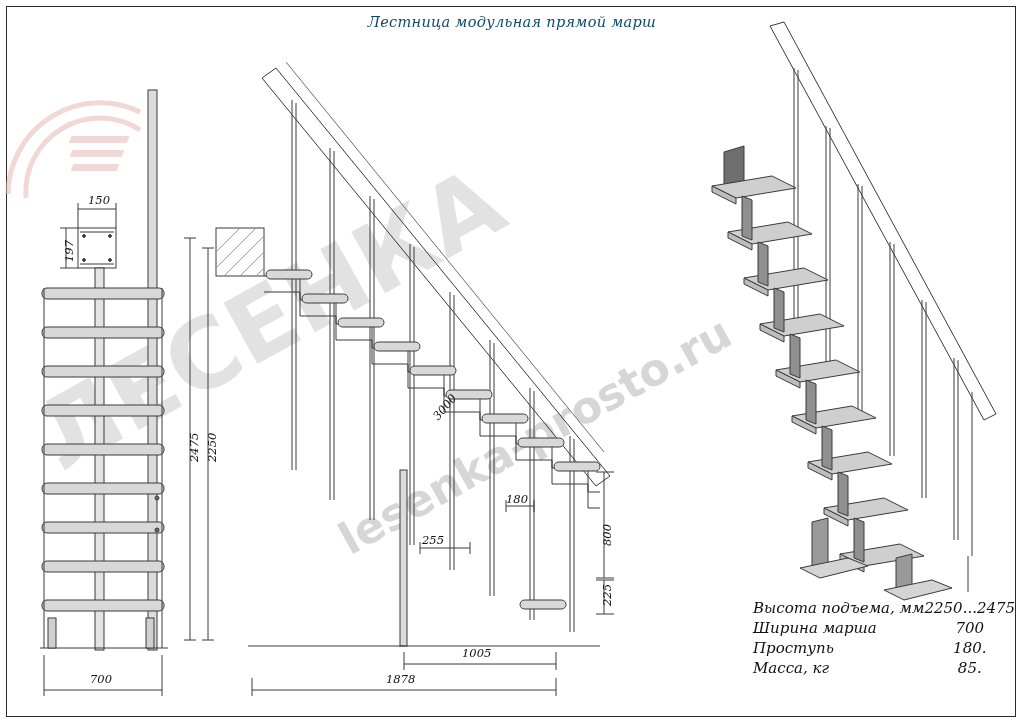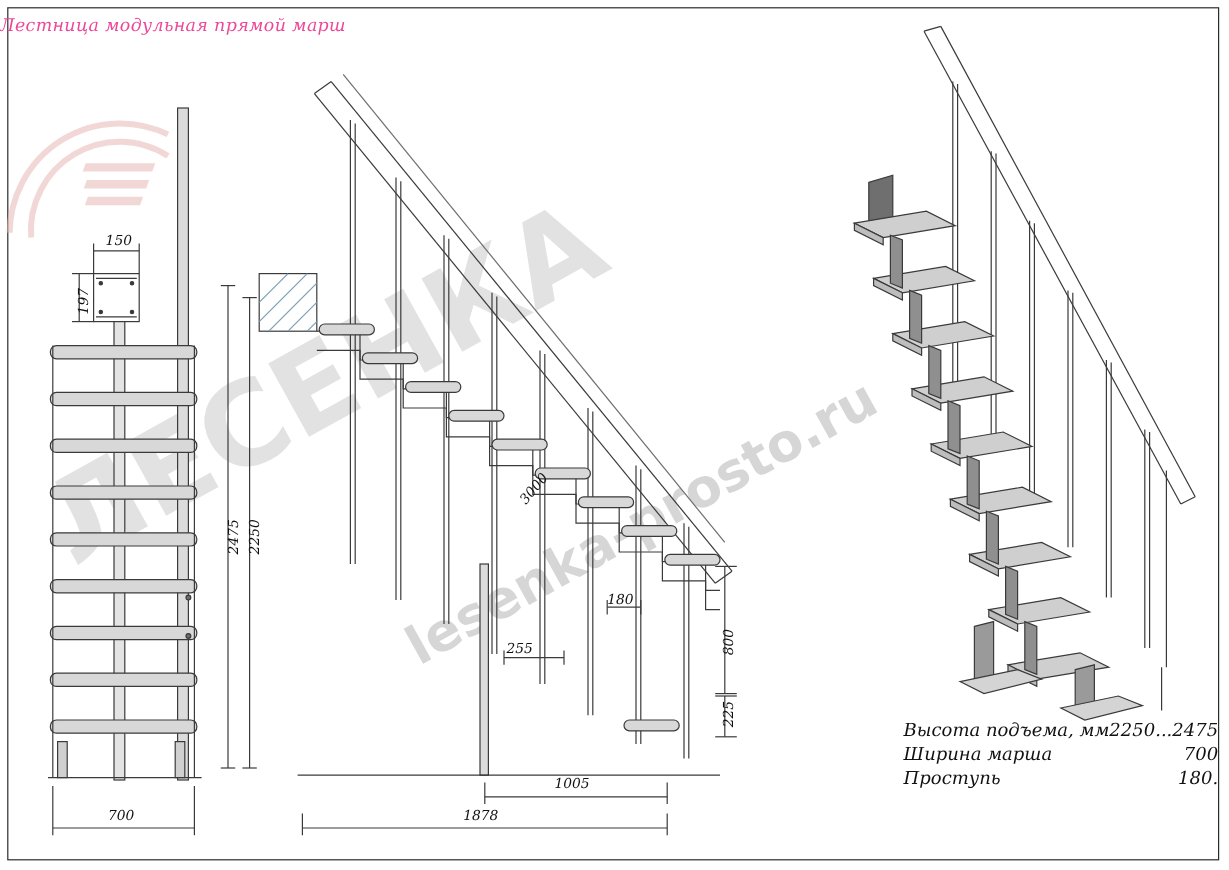"Лестница модульная прямой марш" .title { color: #ec4899 -> #0c4a6e; text-align: left -> center }
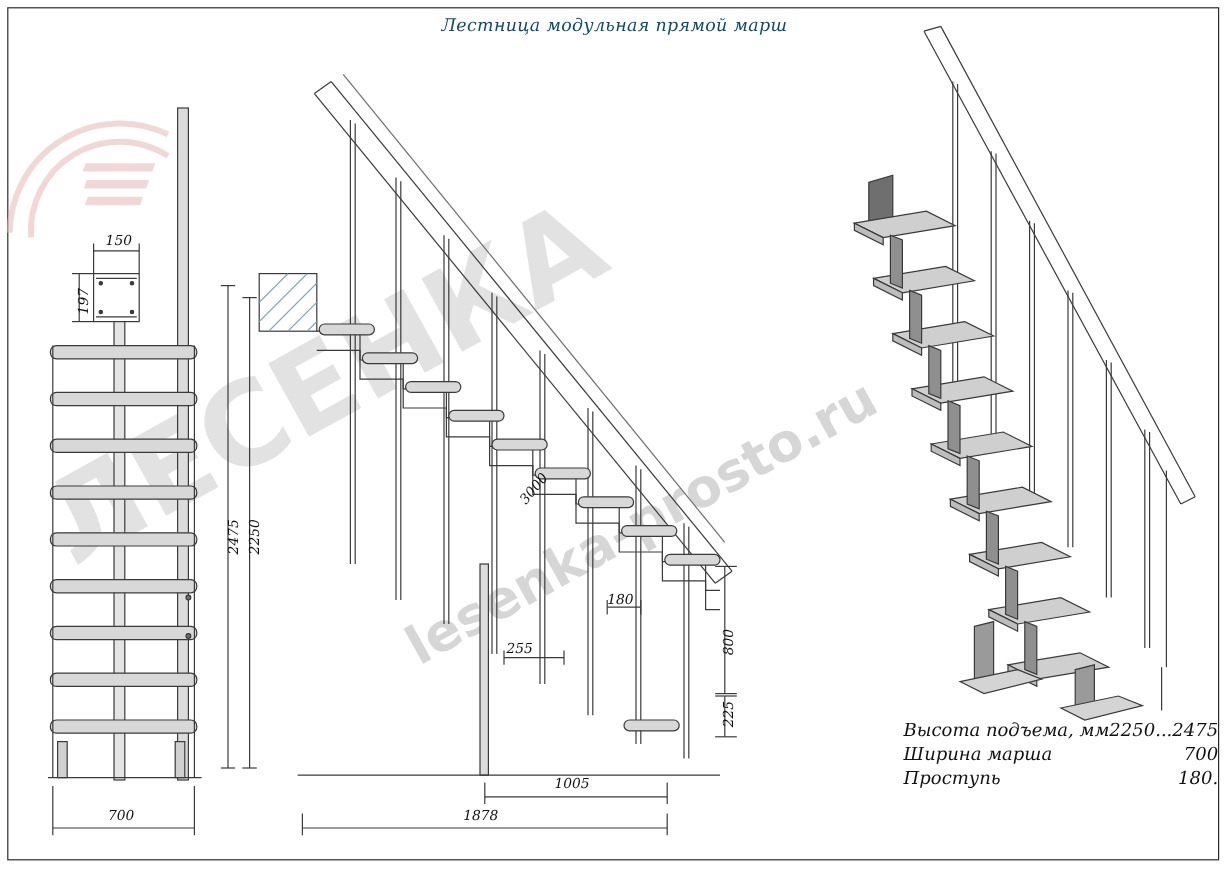"2250...2475" .spec td.v { text-align: right -> center }
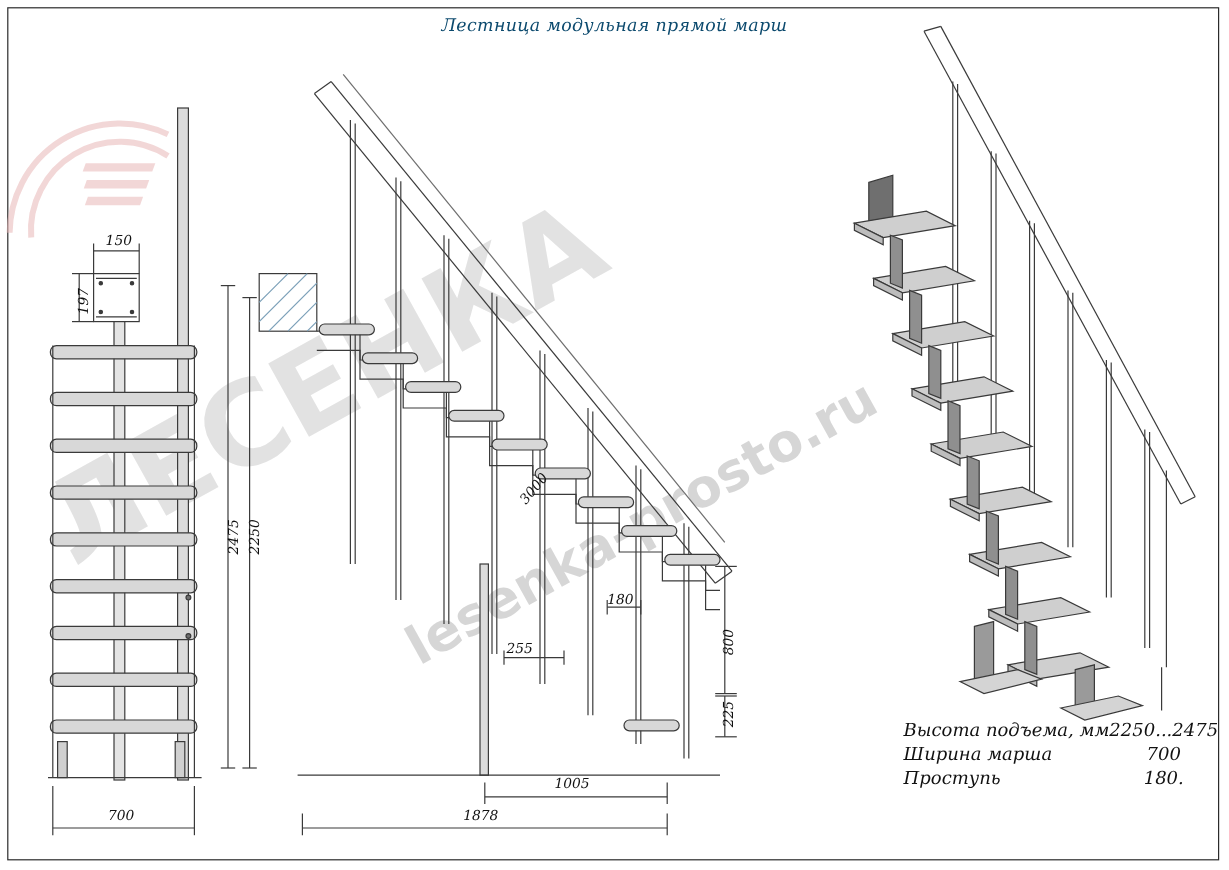"Масса, кг" tr { html: none -> <tr> <td>Масса, кг</td> <td>85.</td> </tr> }
